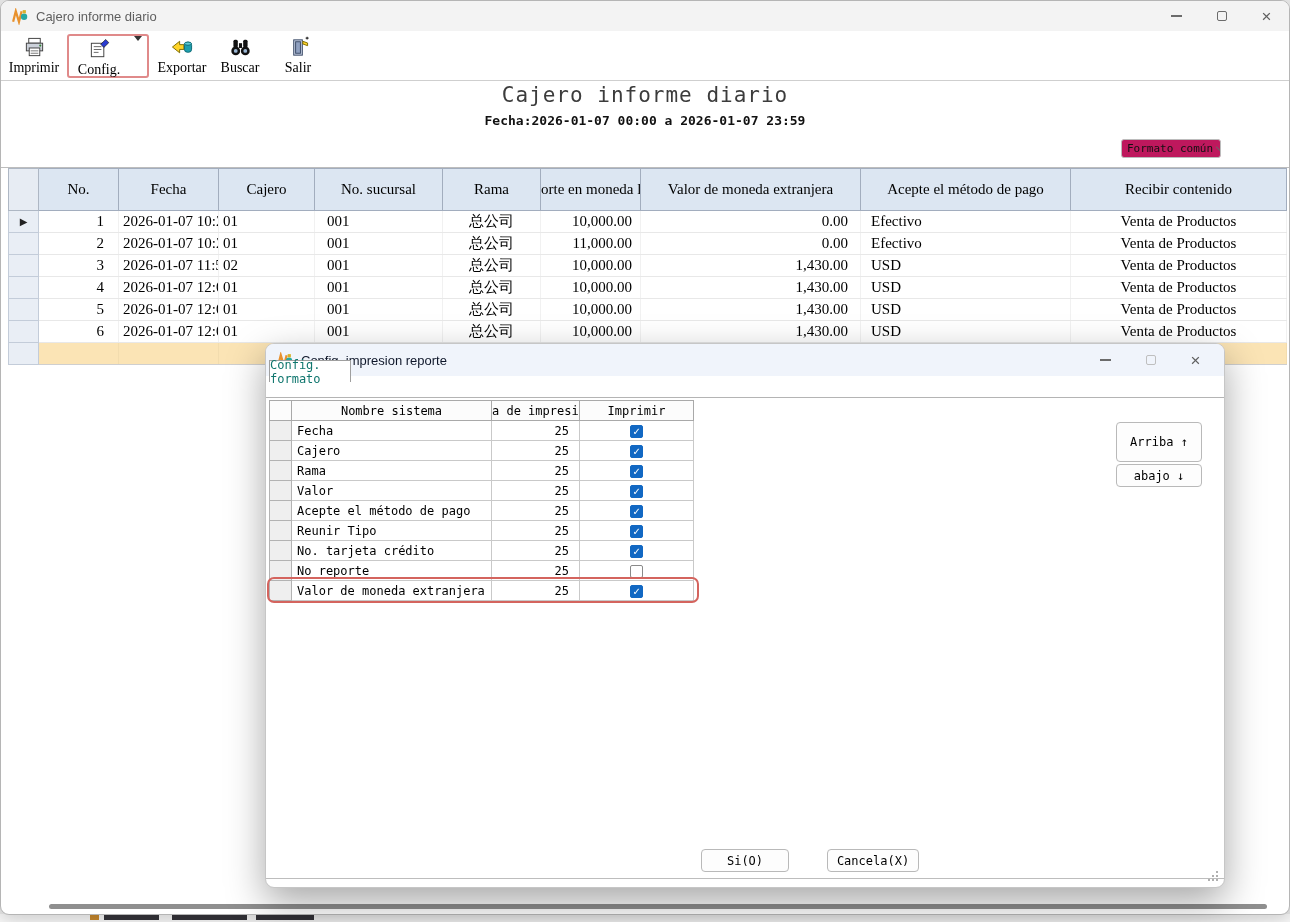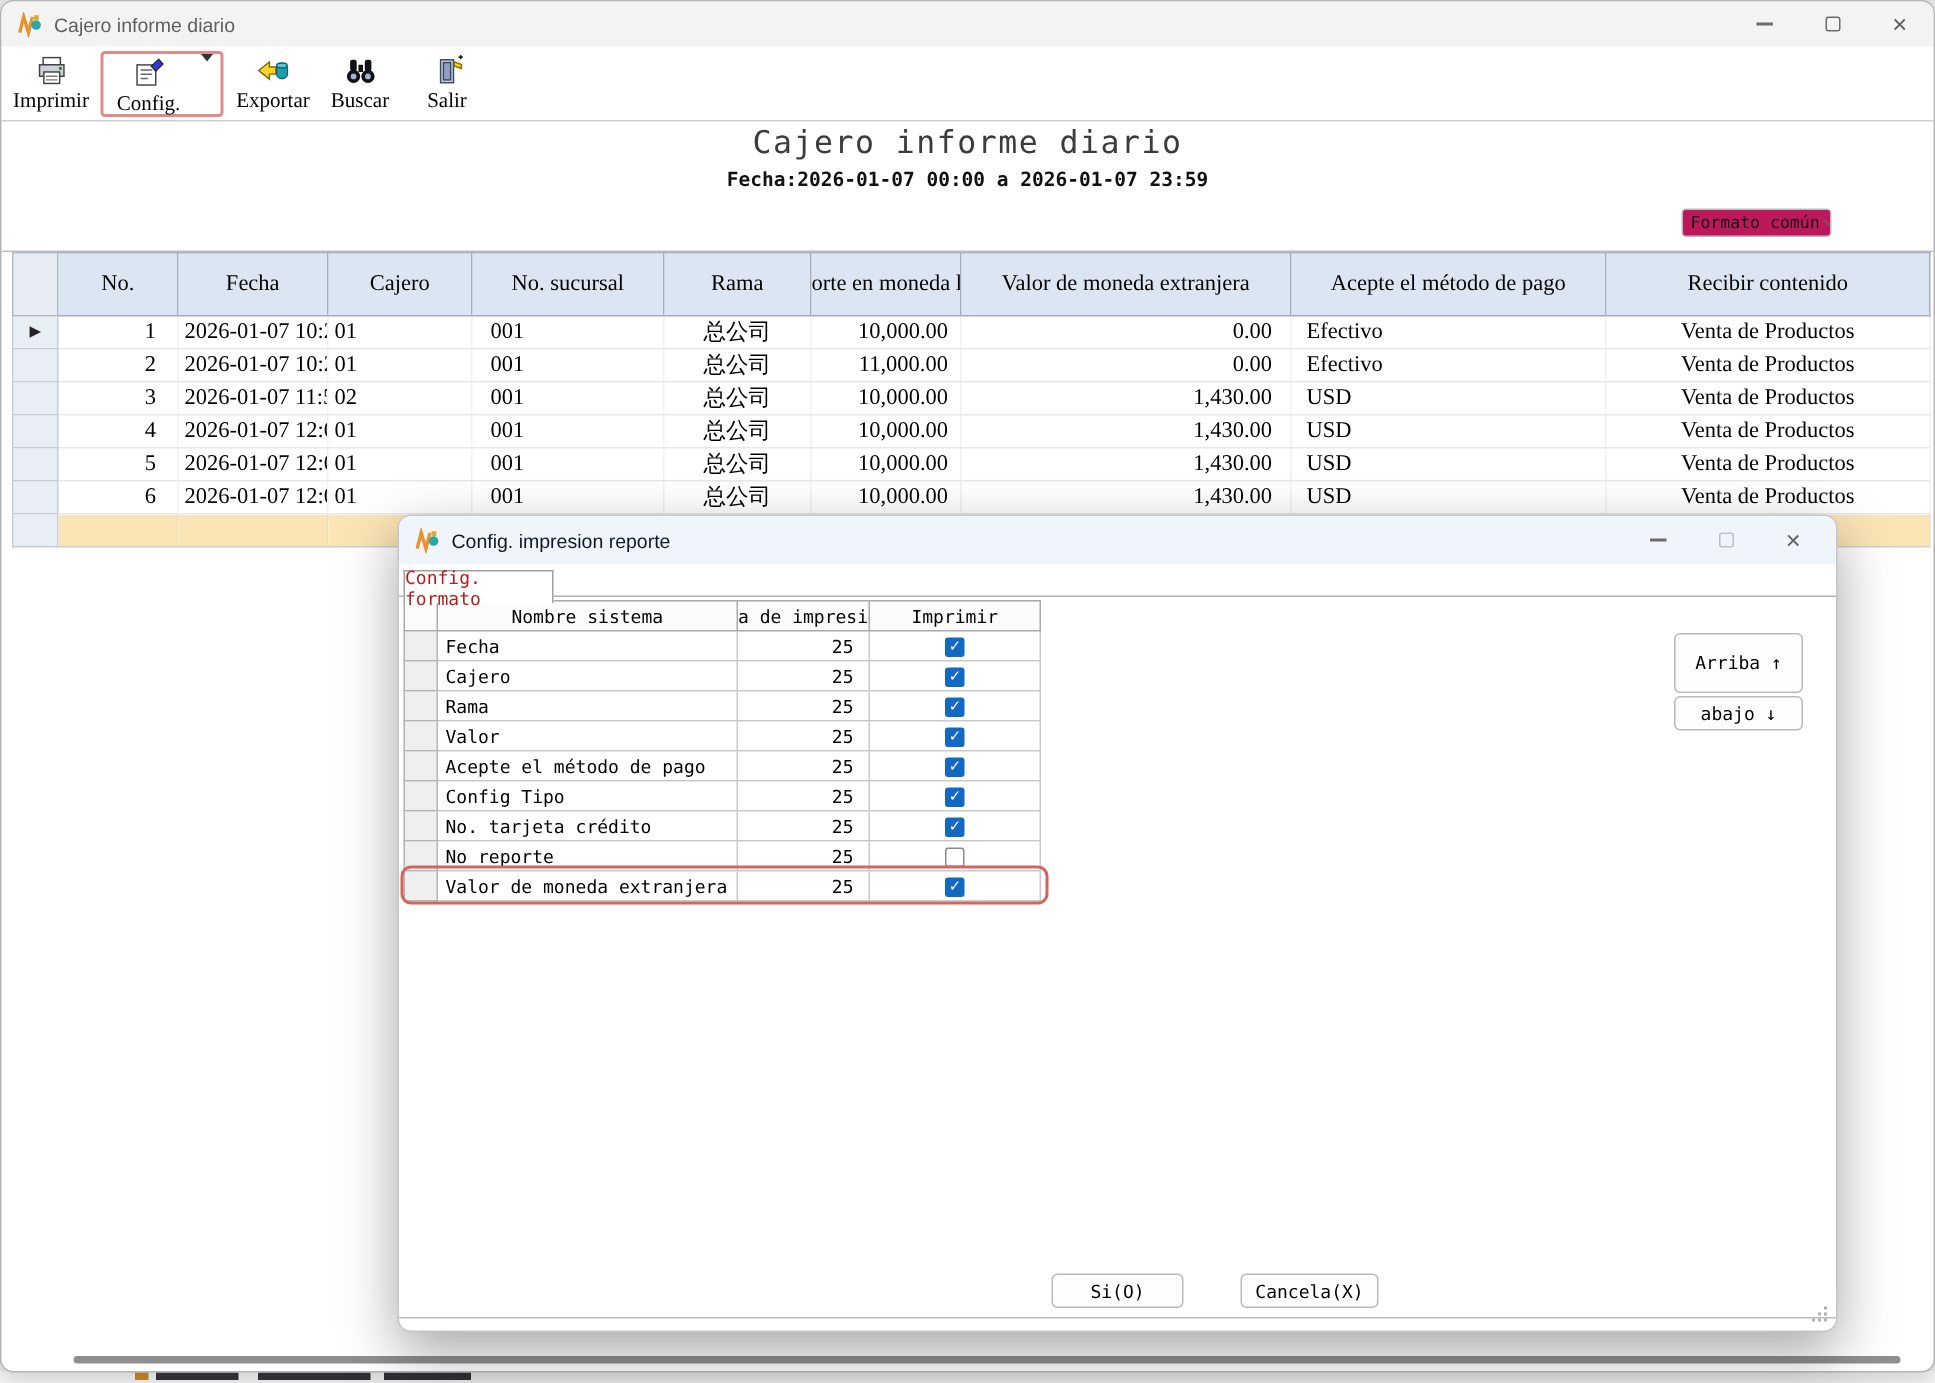"Config. formato" .tab { color: #b91c1c -> #0f766e; top: 36px -> 16px; width: 100px -> 82px }
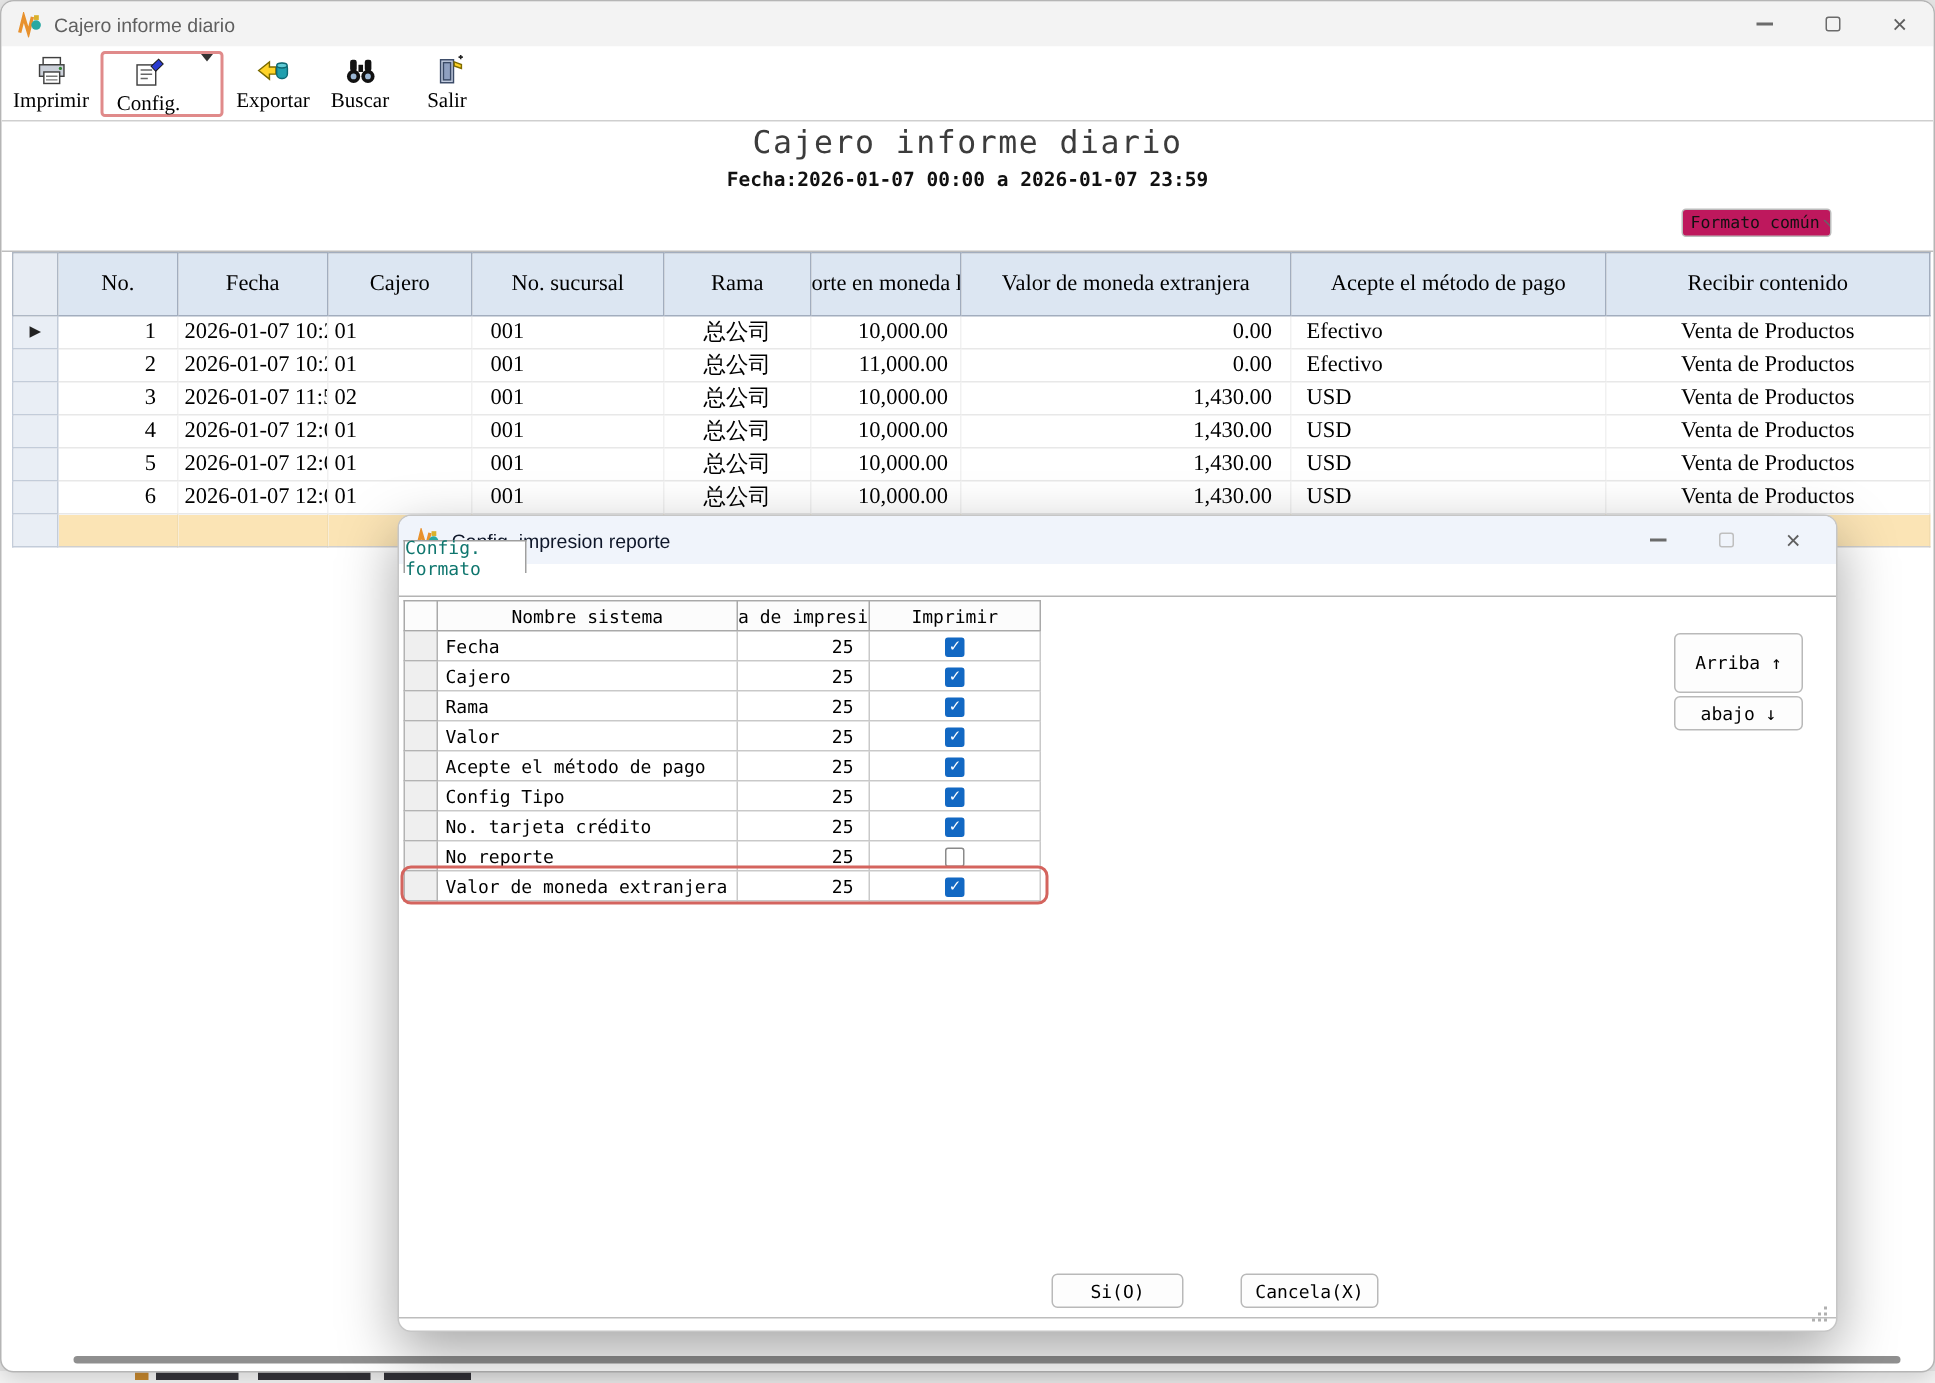"Config Tipo" td.dname { text: Config -> Reunir }
